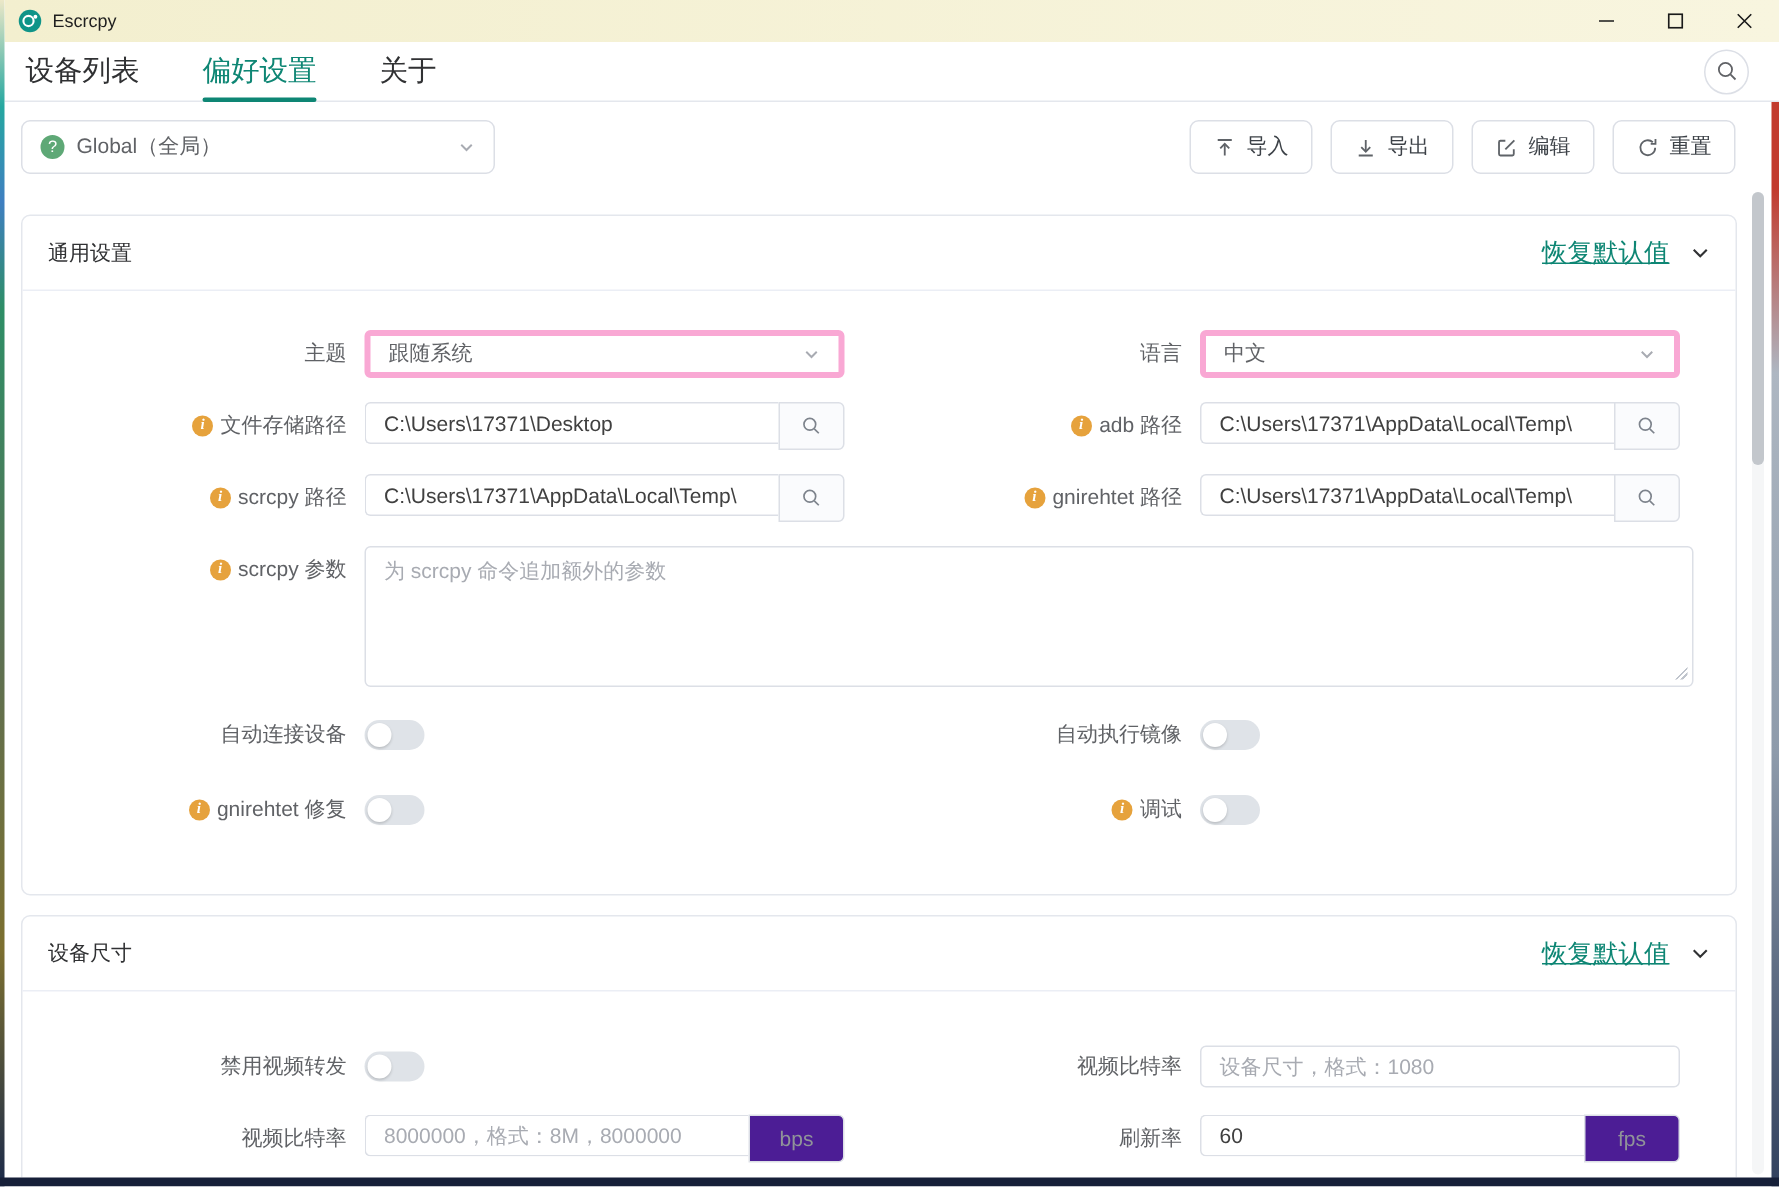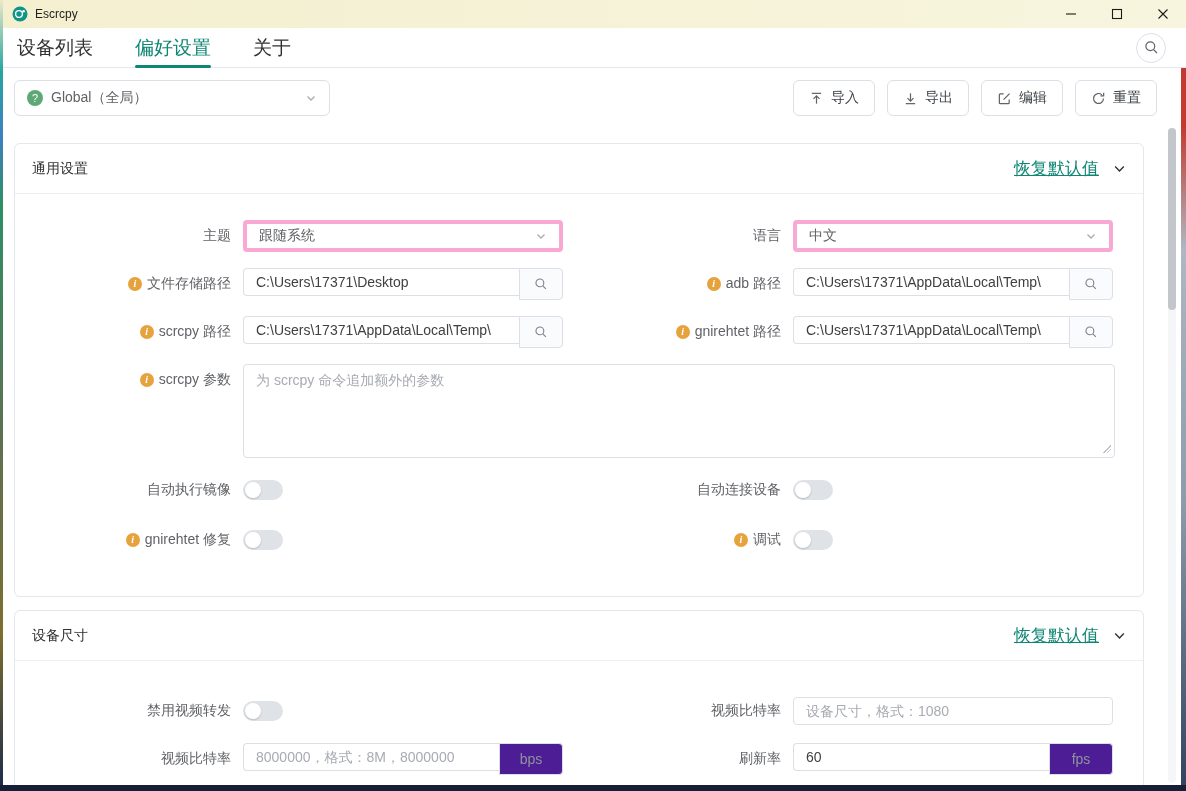"通用设置" .card { margin: 15px 42px 0 11px -> 15px 28px 0 11px }
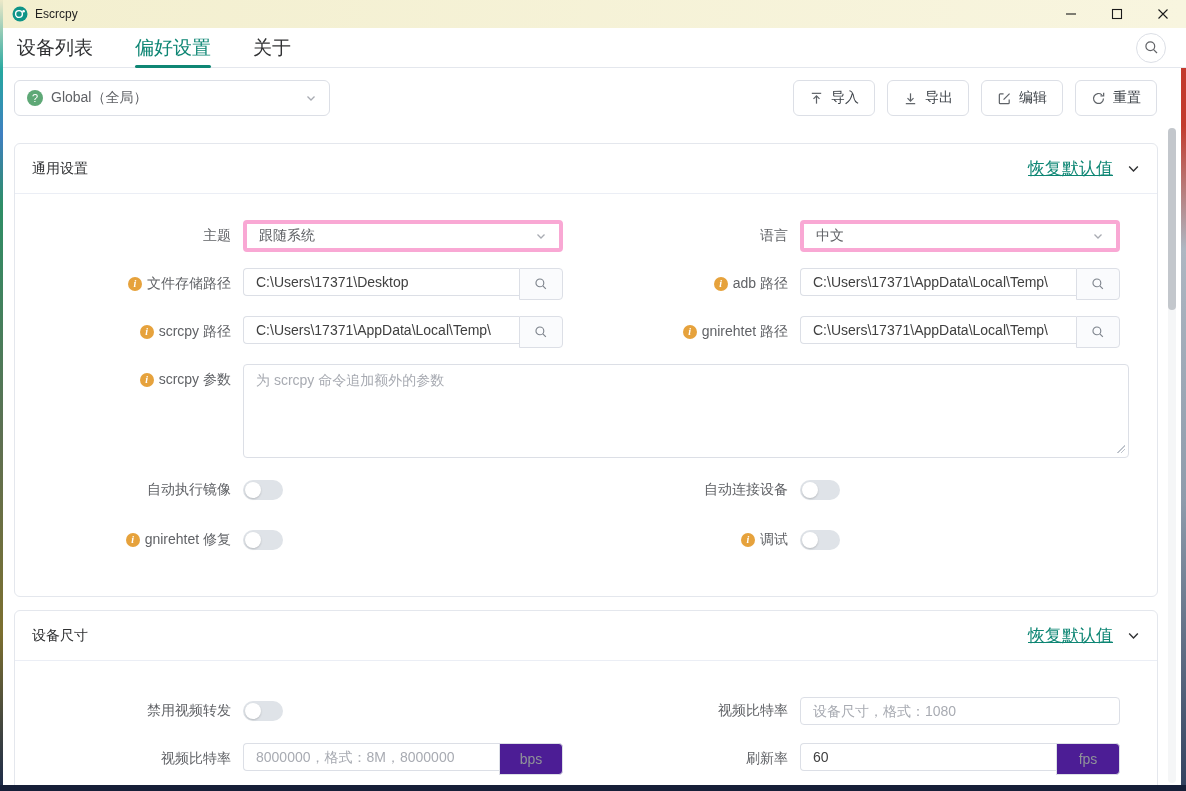"自动执行镜像" div.form-item { order: before "自动连接设备" -> after "自动连接设备" }
